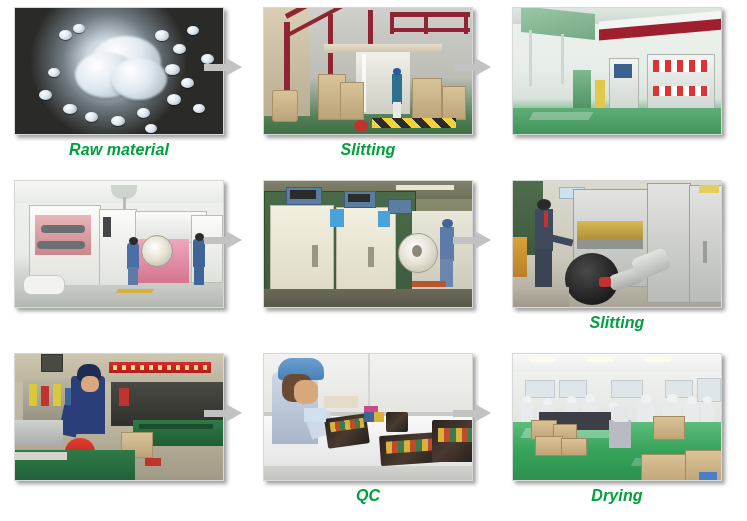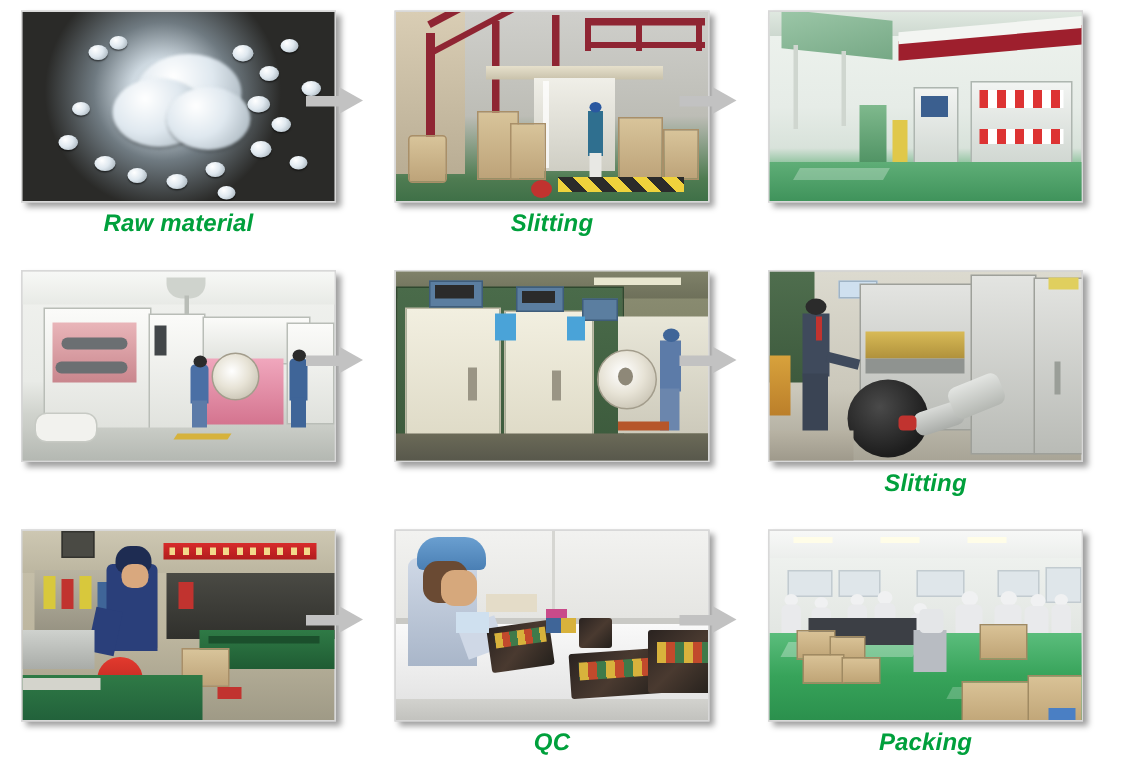"Packing" div.label { text: Packing -> Drying }
